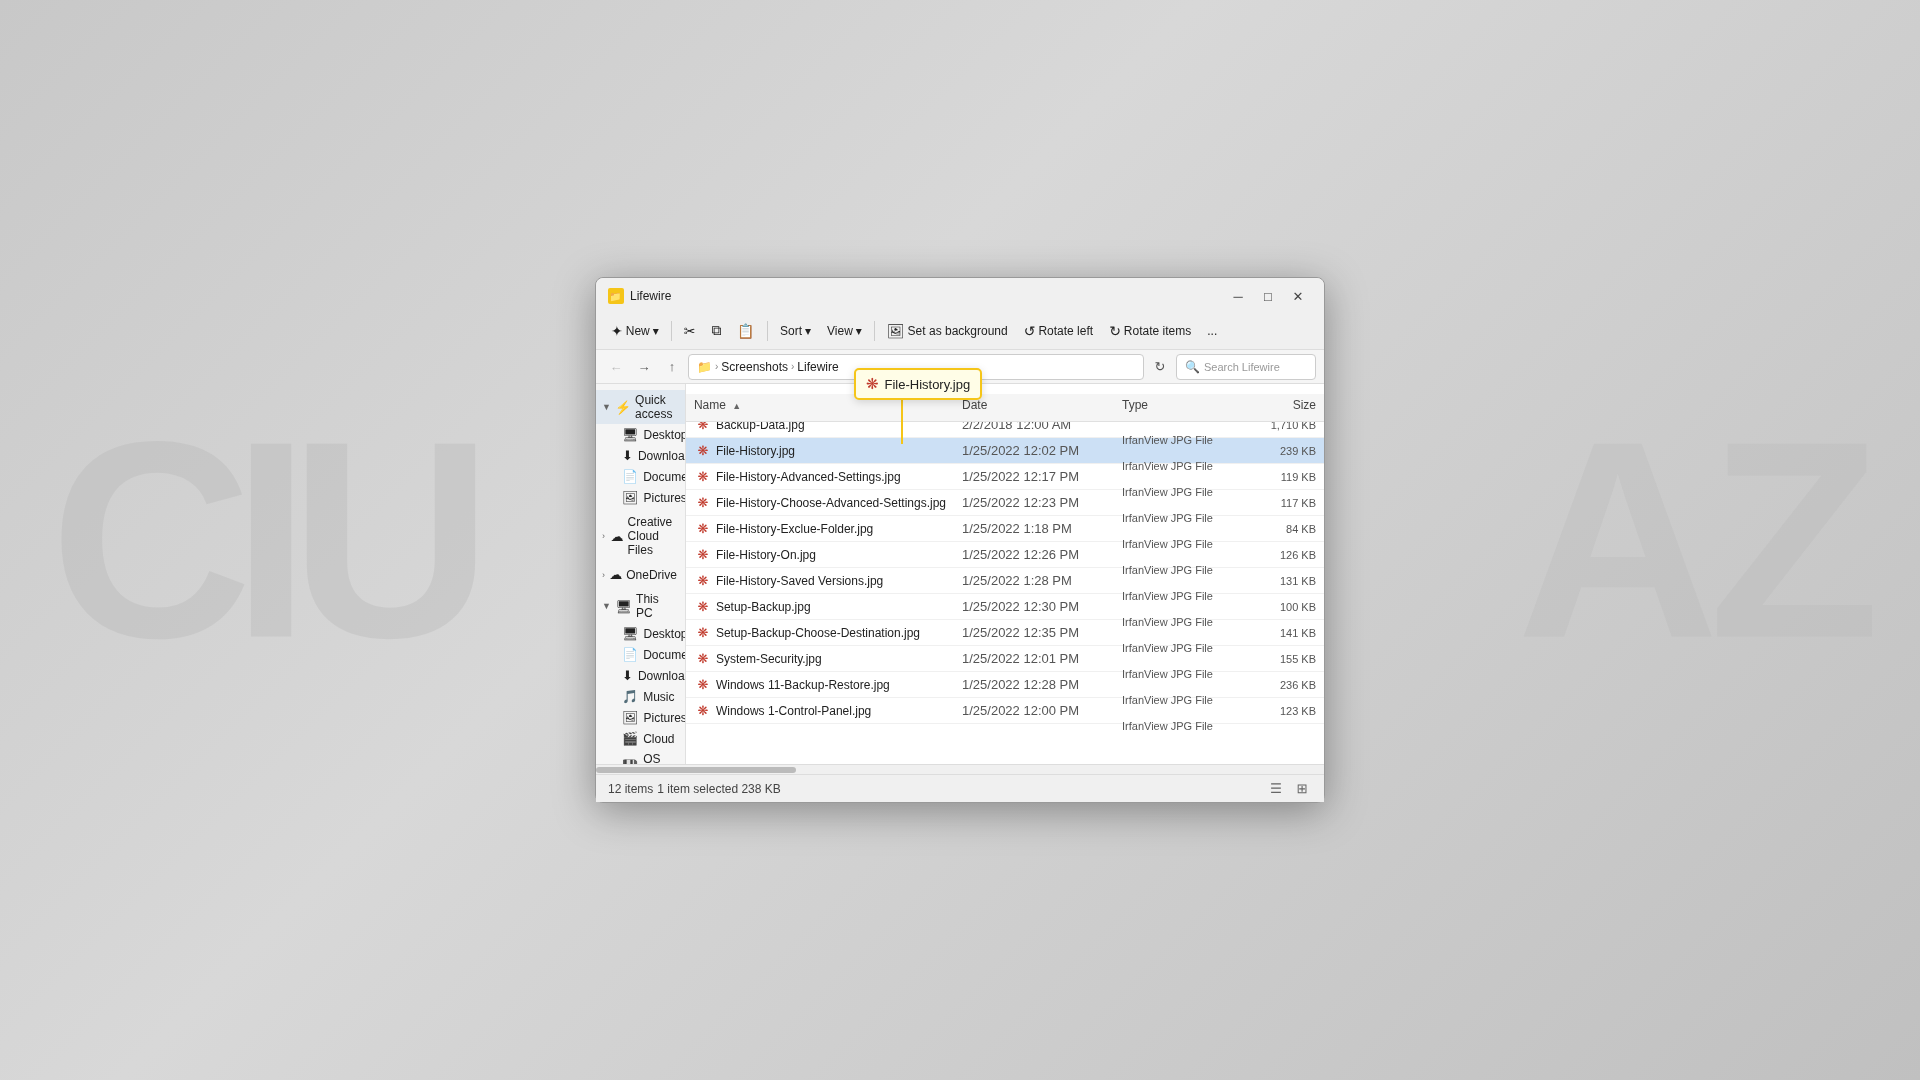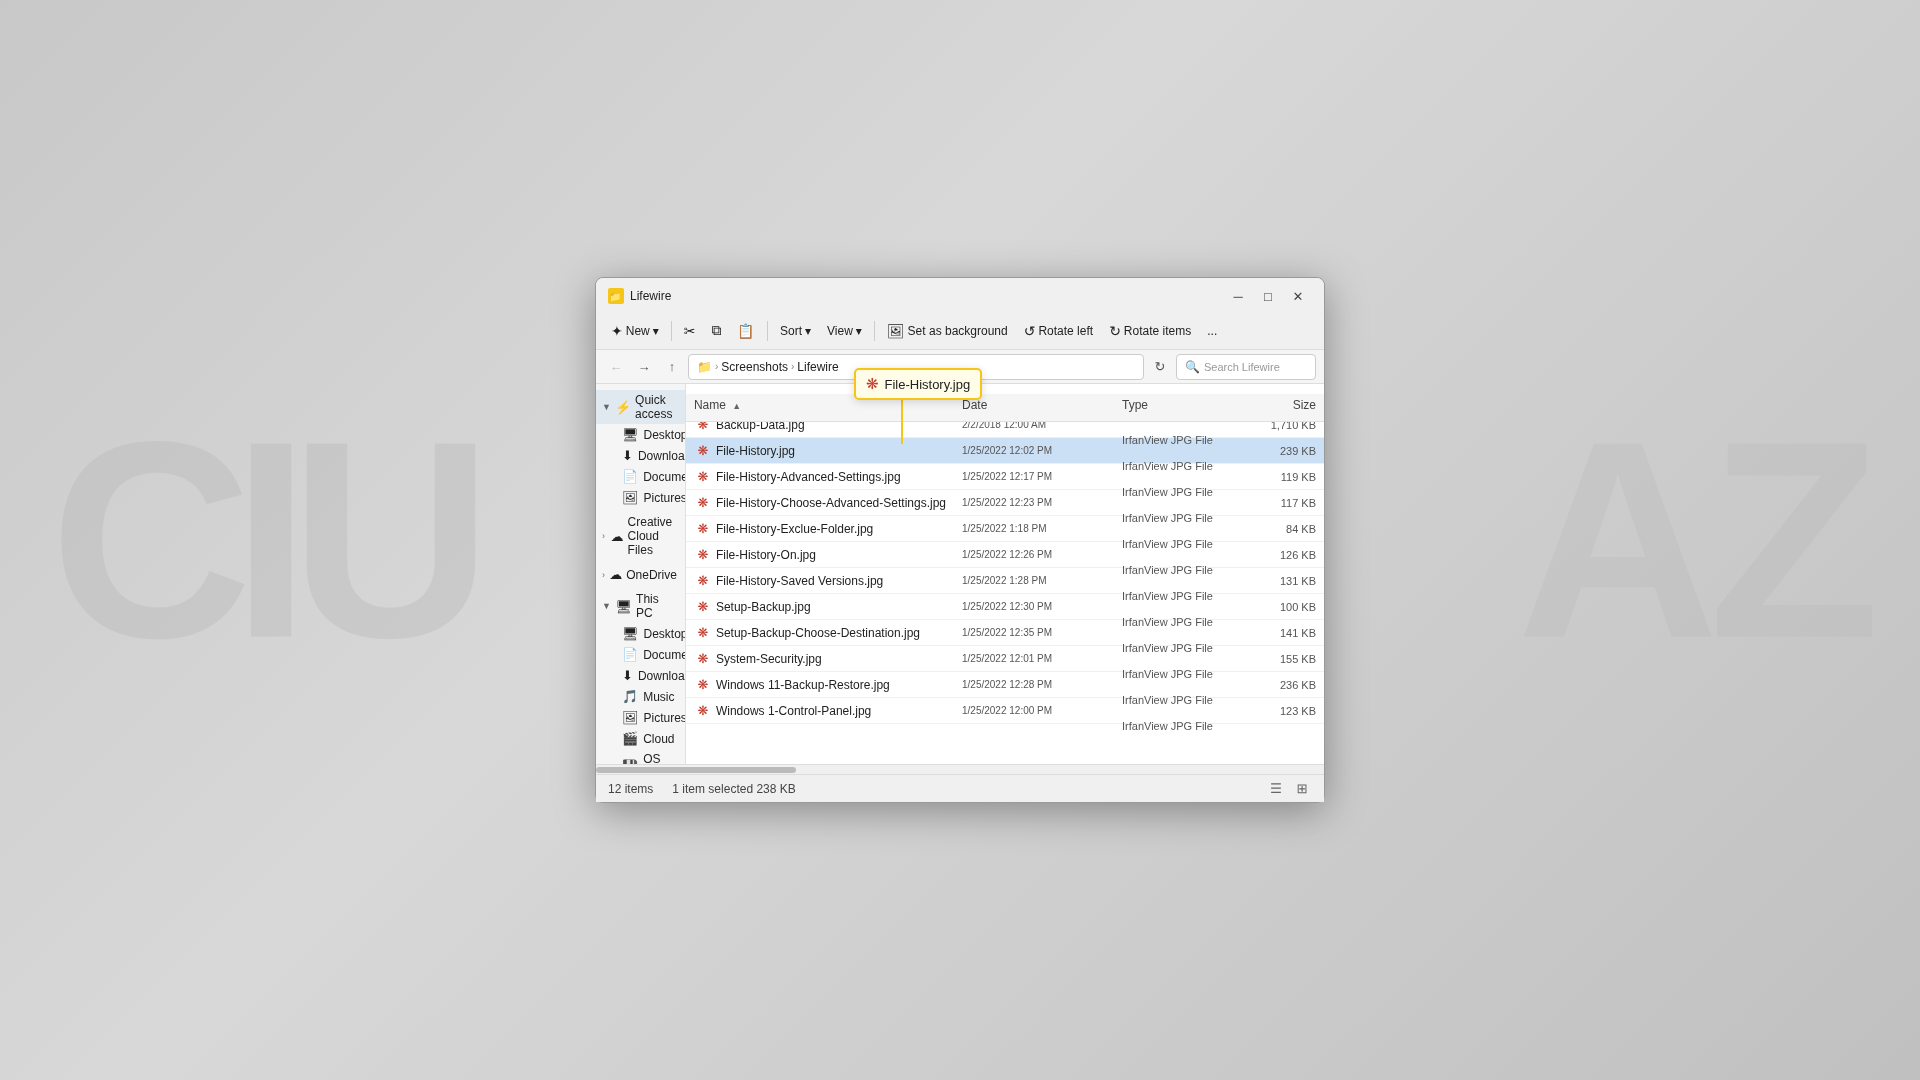"2/2/2018 12:00 AM" .file-date { font-size: 10px -> 13px }
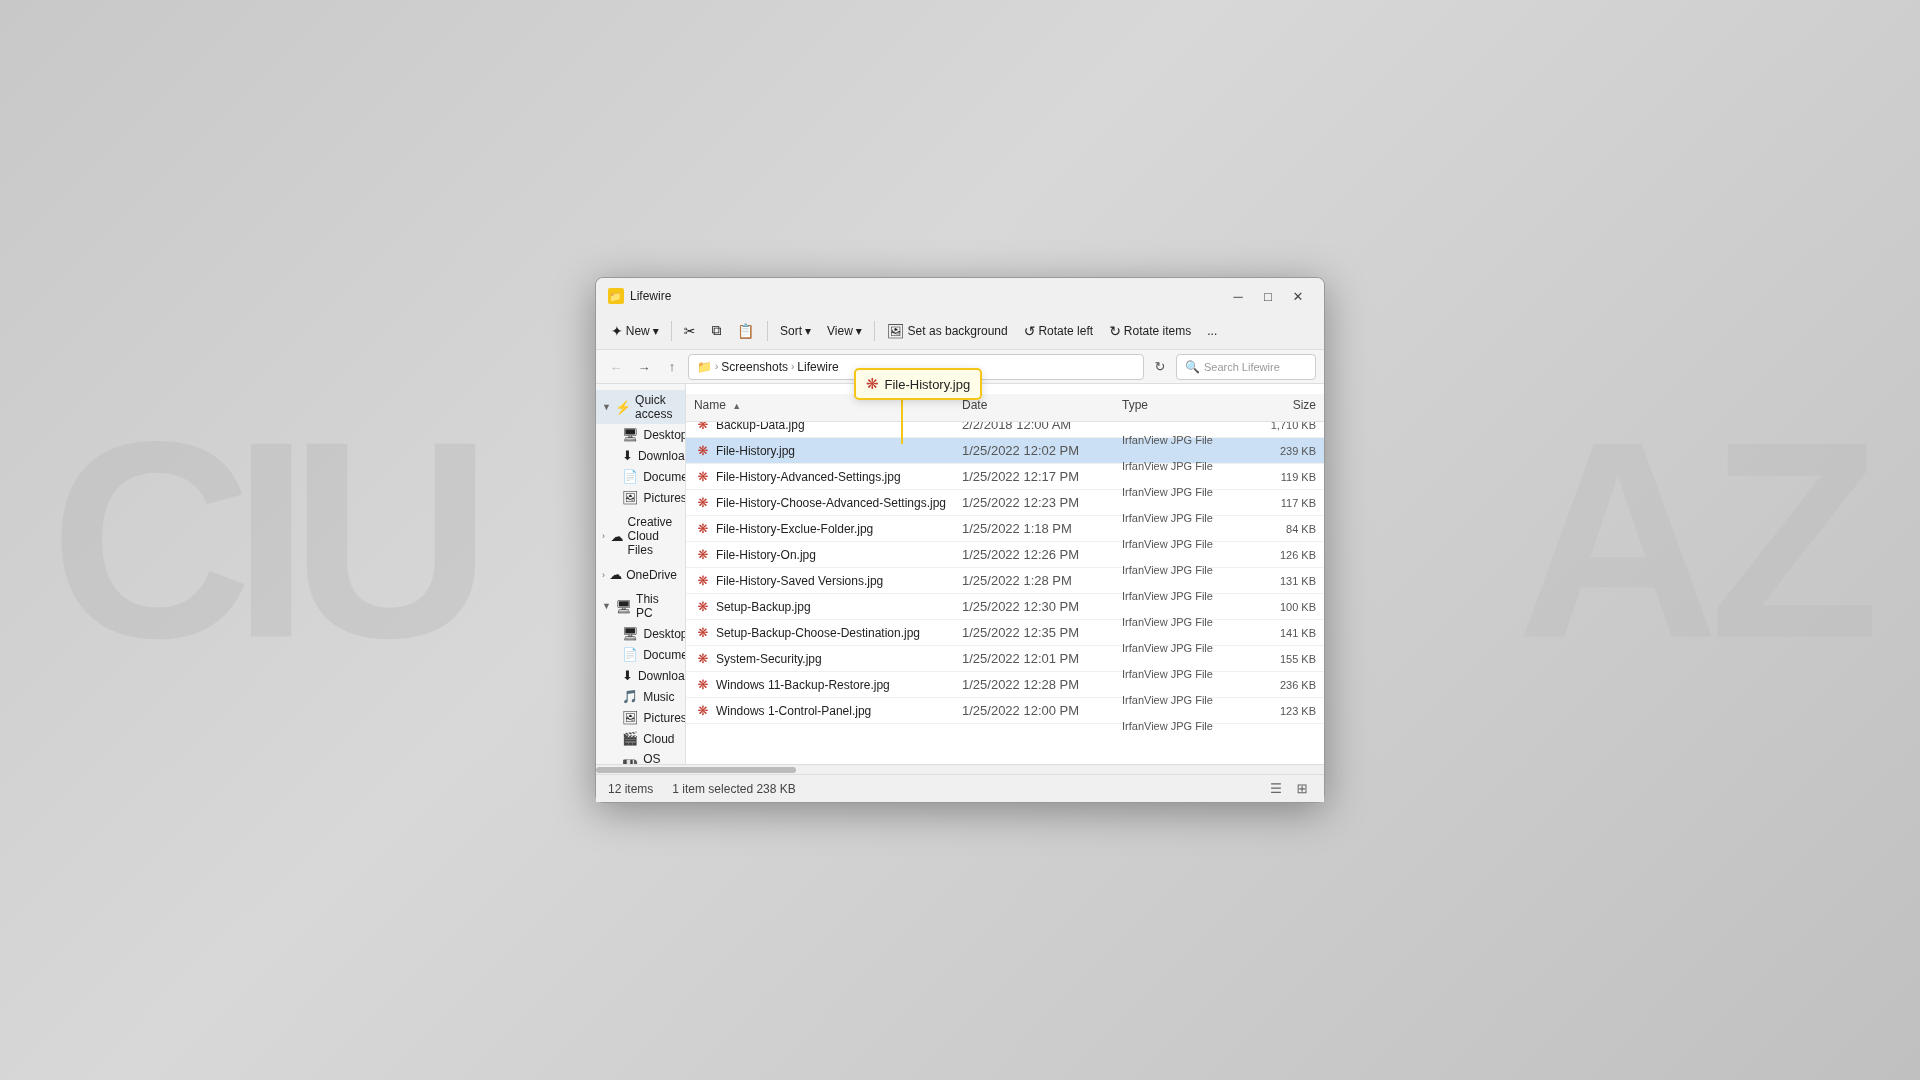"12 items" div { gap: 19px -> 4px }
